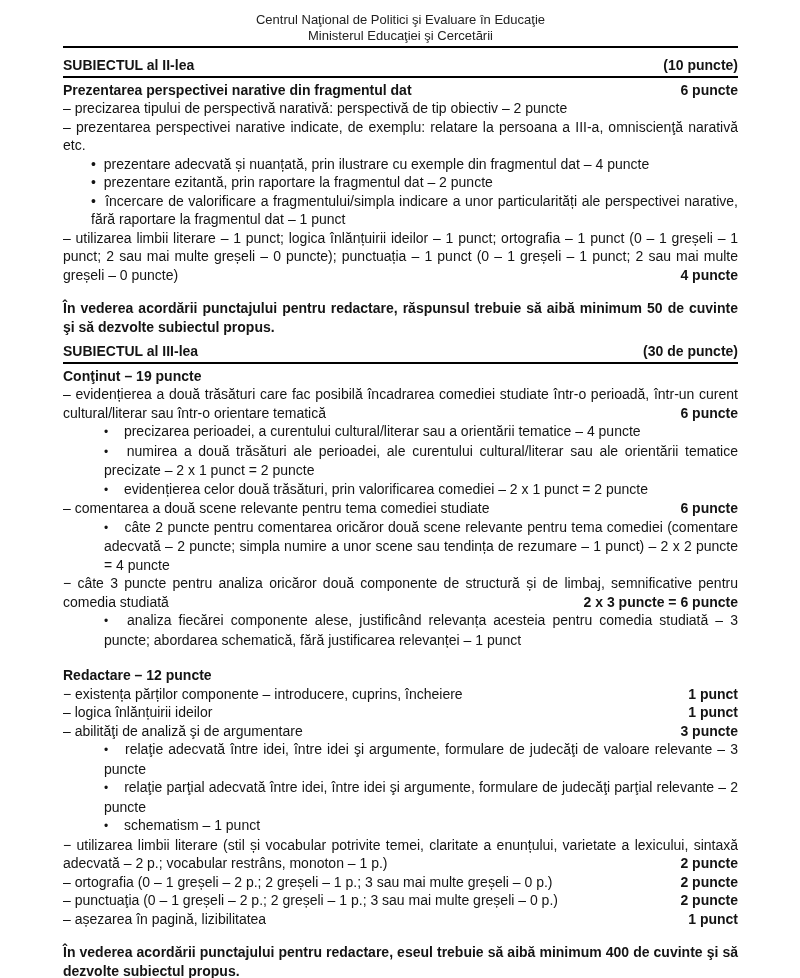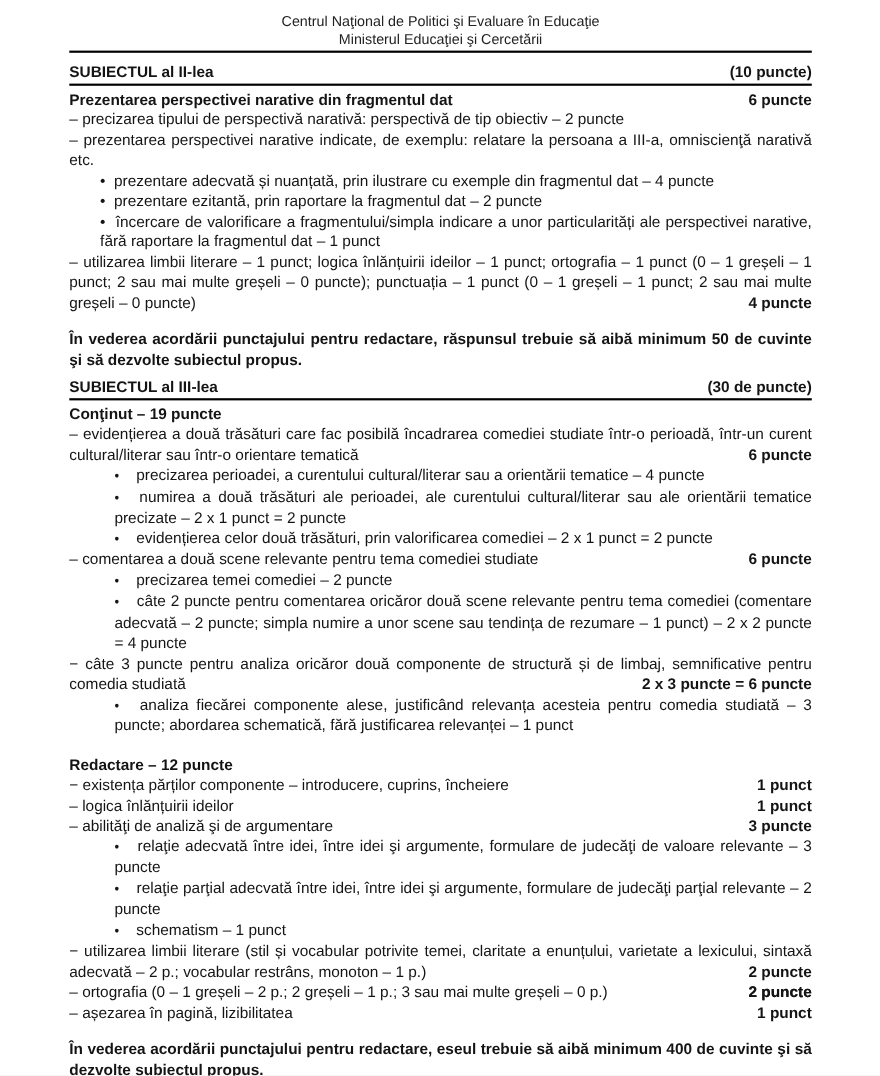"precizarea temei comediei – 2" div.row { html: <div> <span>precizarea temei comediei – 2 puncte</span> </div> -> none }
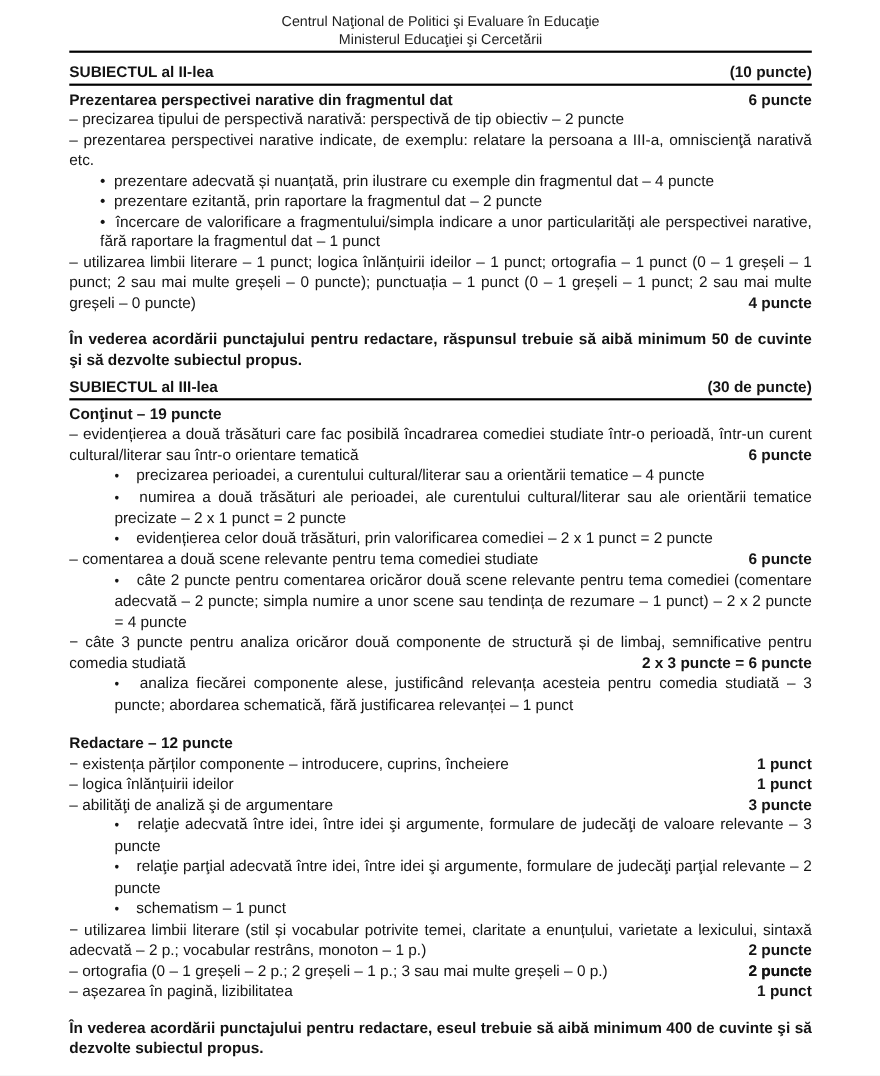"– punctuaţia (0 – 1" span.txt { html: none -> <span>– punctuaţia (0 – 1 greșeli – 2 p.; 2 greșeli – 1 p.; 3 sau mai multe greșeli – 0 p.)</span> }
